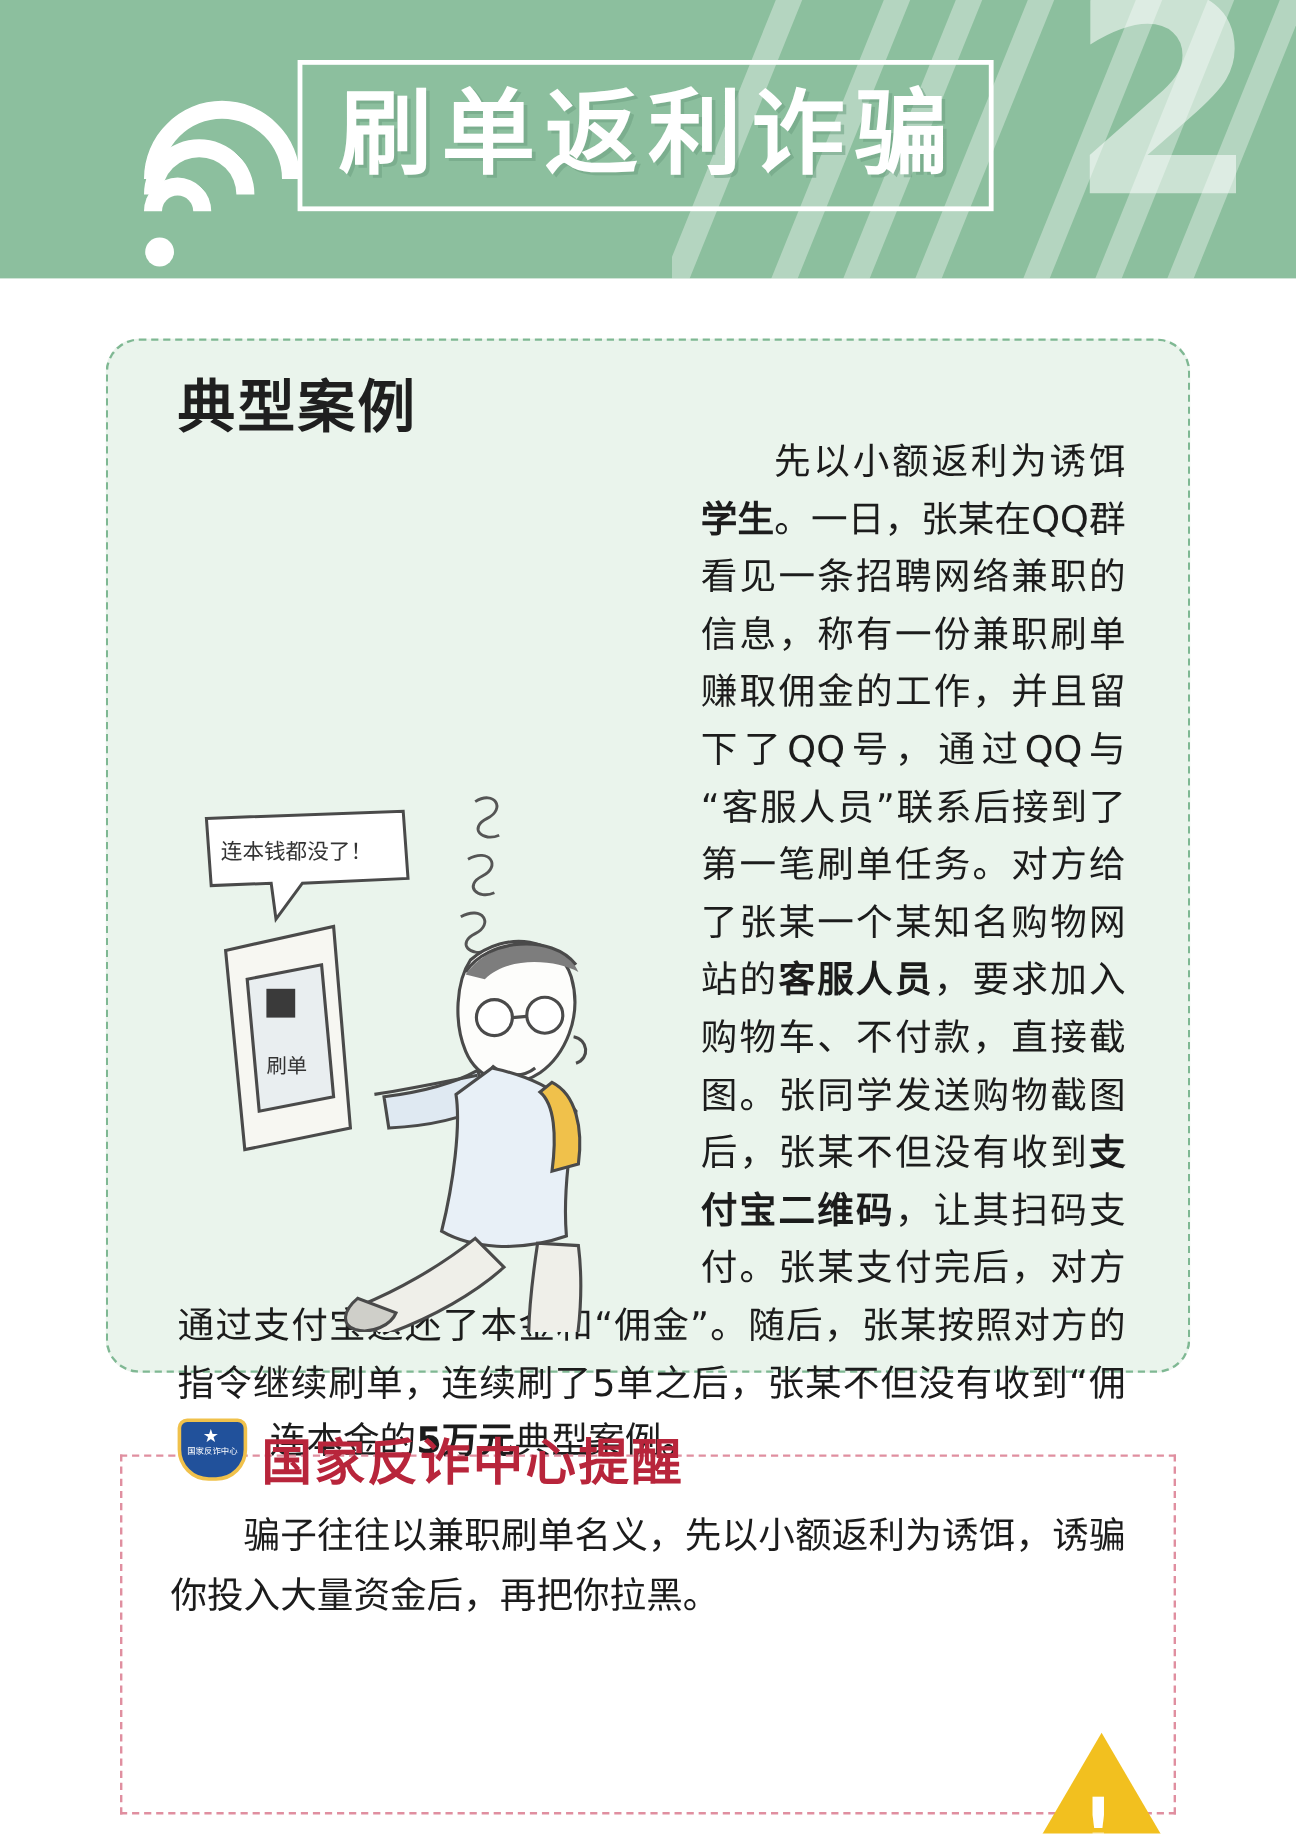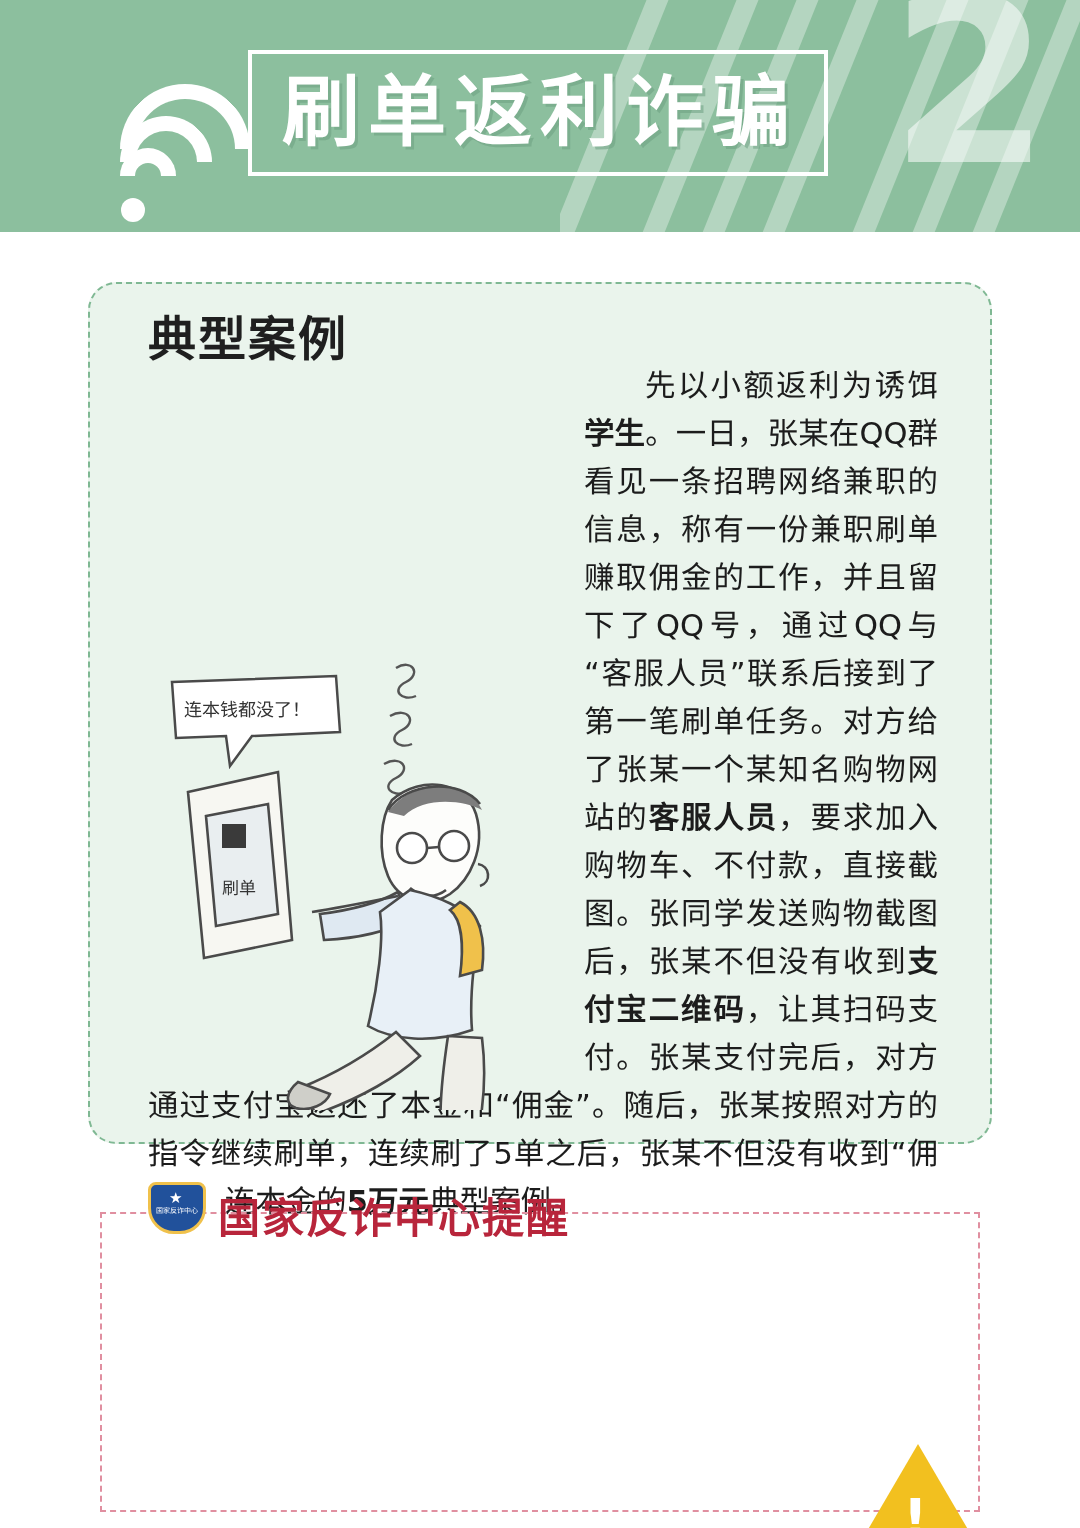"骗子往往以兼职刷单名义，先以小额返利为诱饵，诱骗你投入大量资金后，再把你拉黑。" p { html: none -> <p>骗子往往以兼职刷单名义，先以小额返利为诱饵，诱骗你投入大量资金后，再把你拉黑。</p> }
